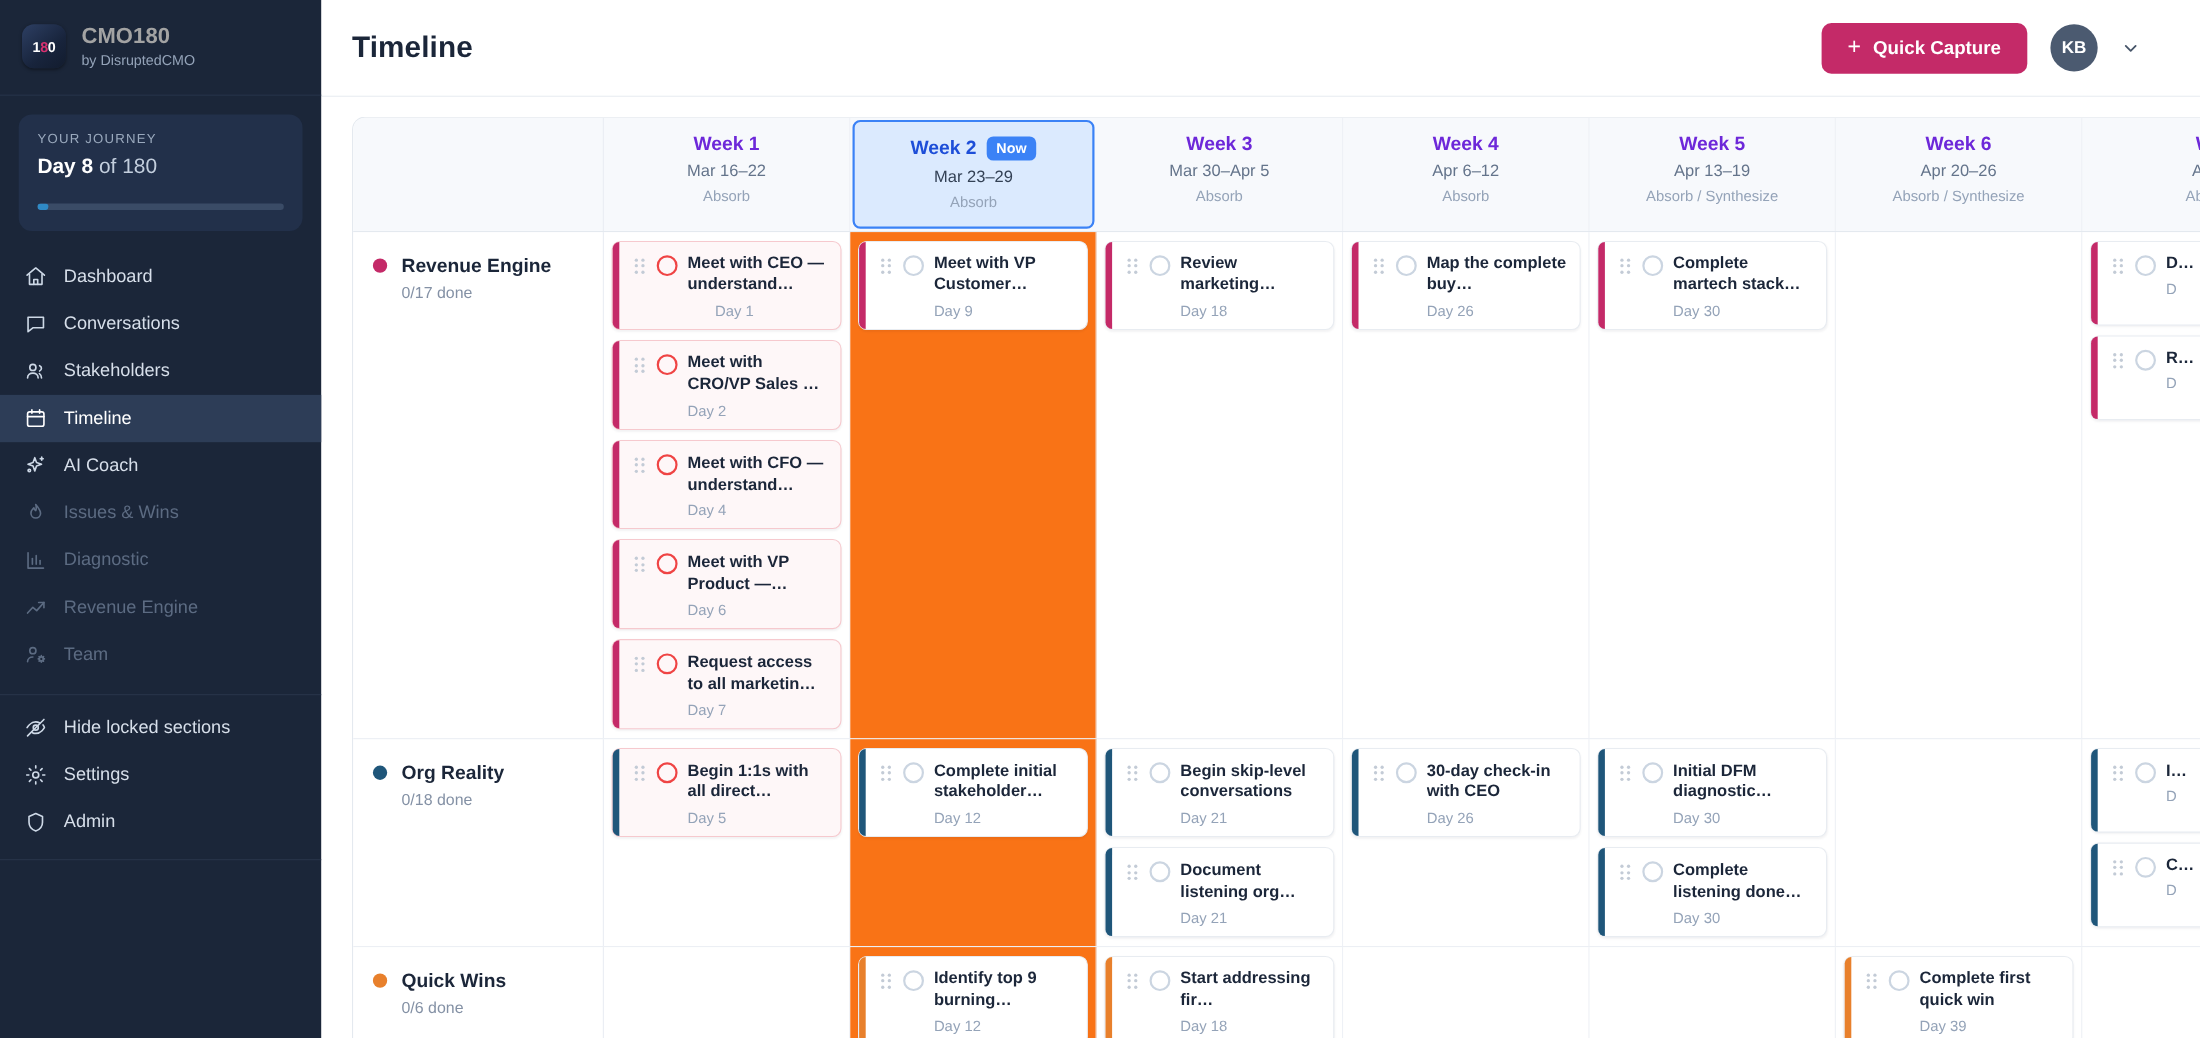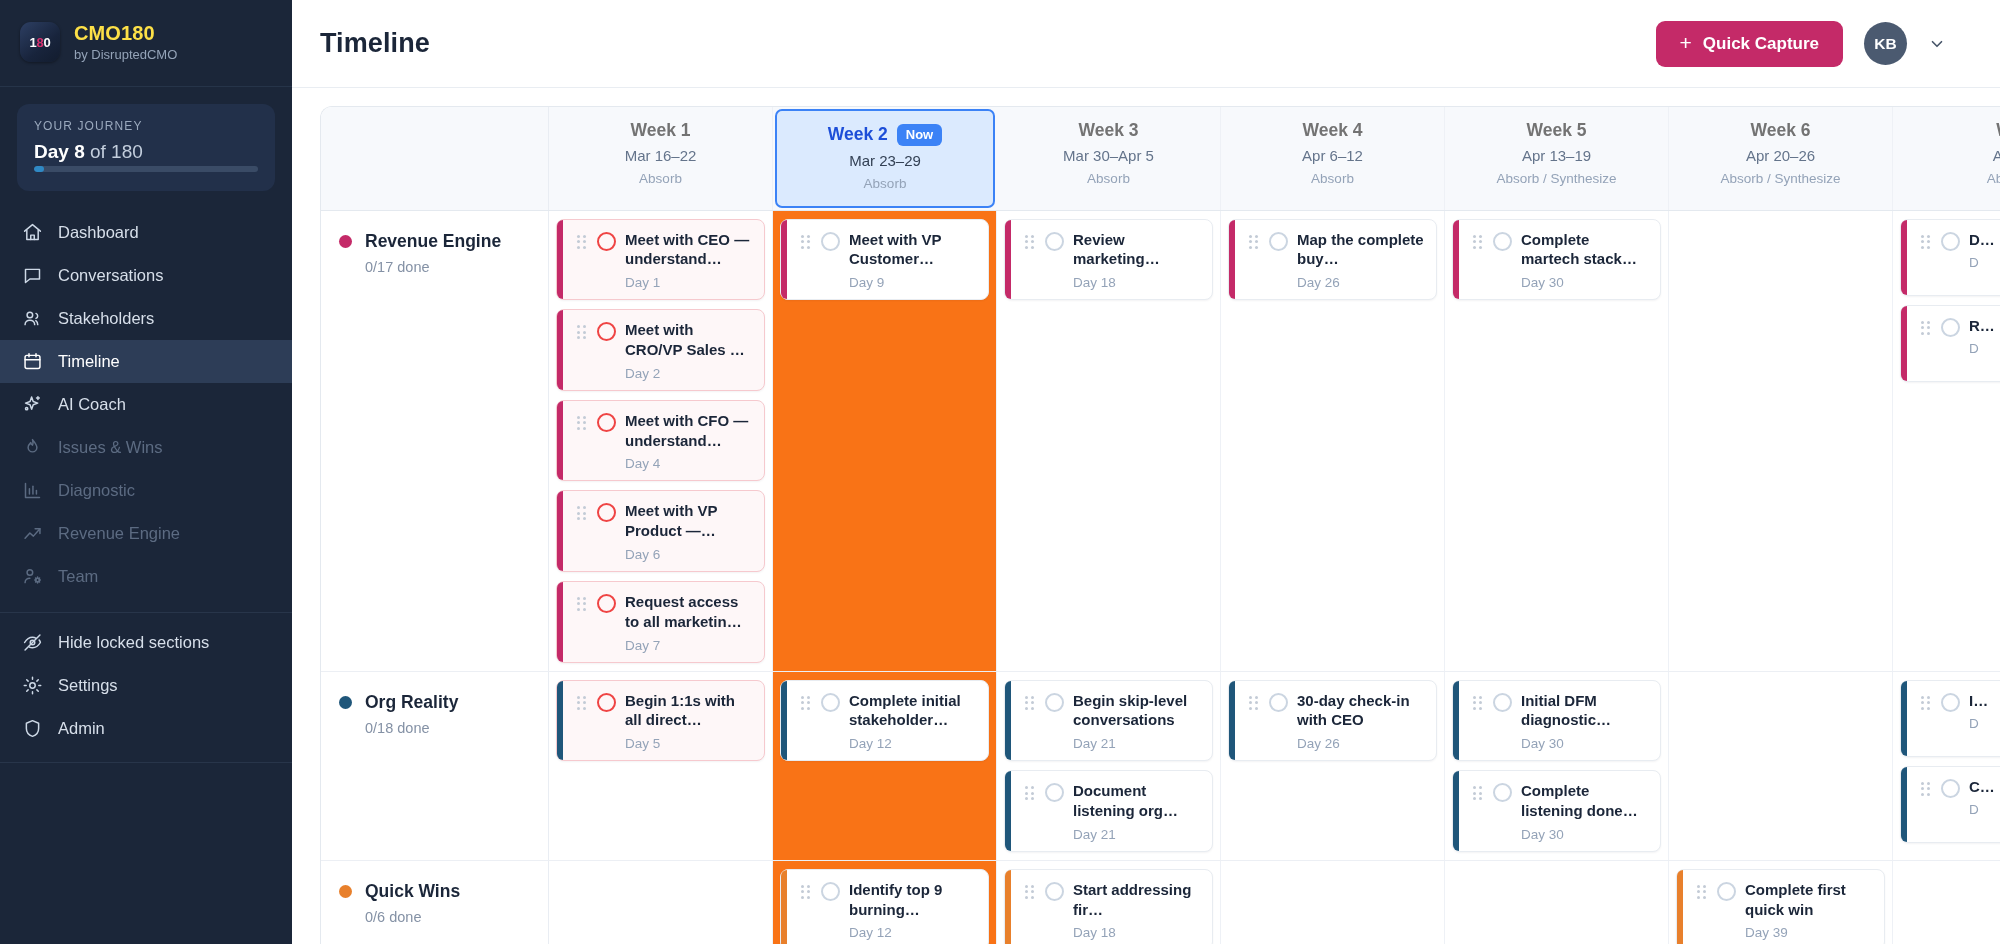"CMO180" .brand-title { color: #fde047 -> #a3a3a3 }
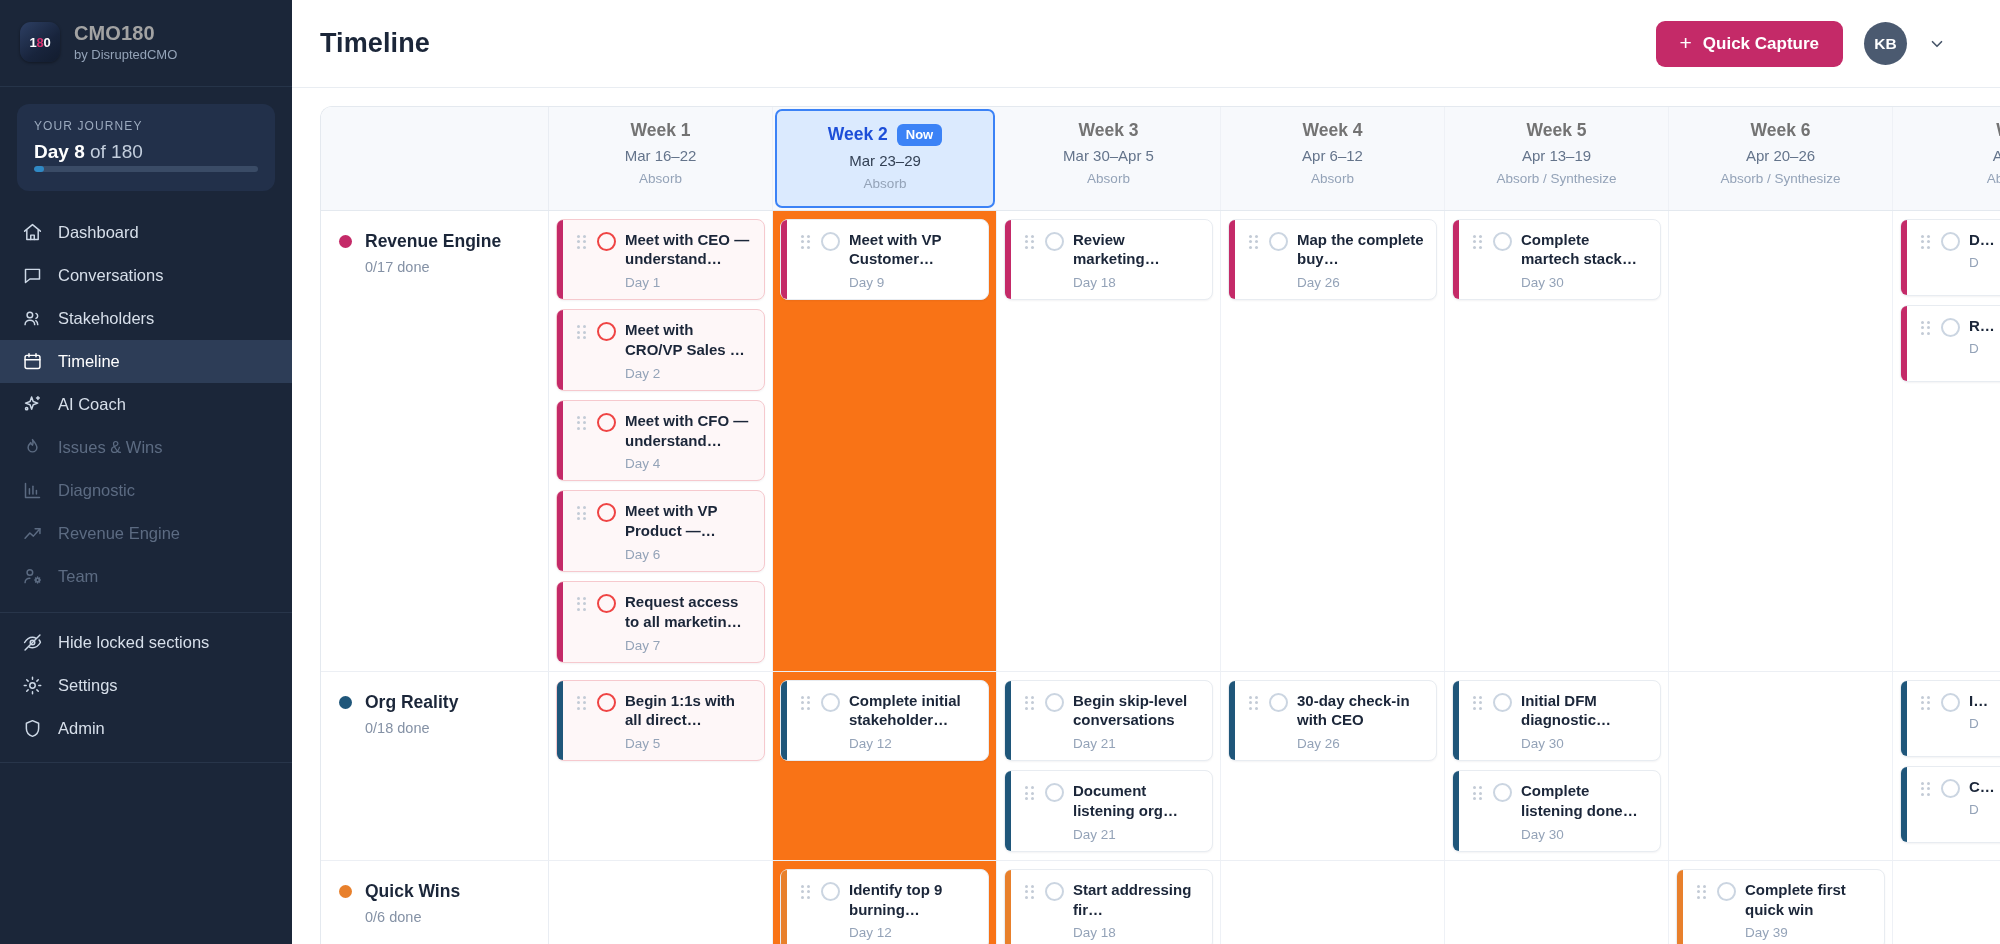"Week 1" .week-title { color: #737373 -> #6d28d9 }
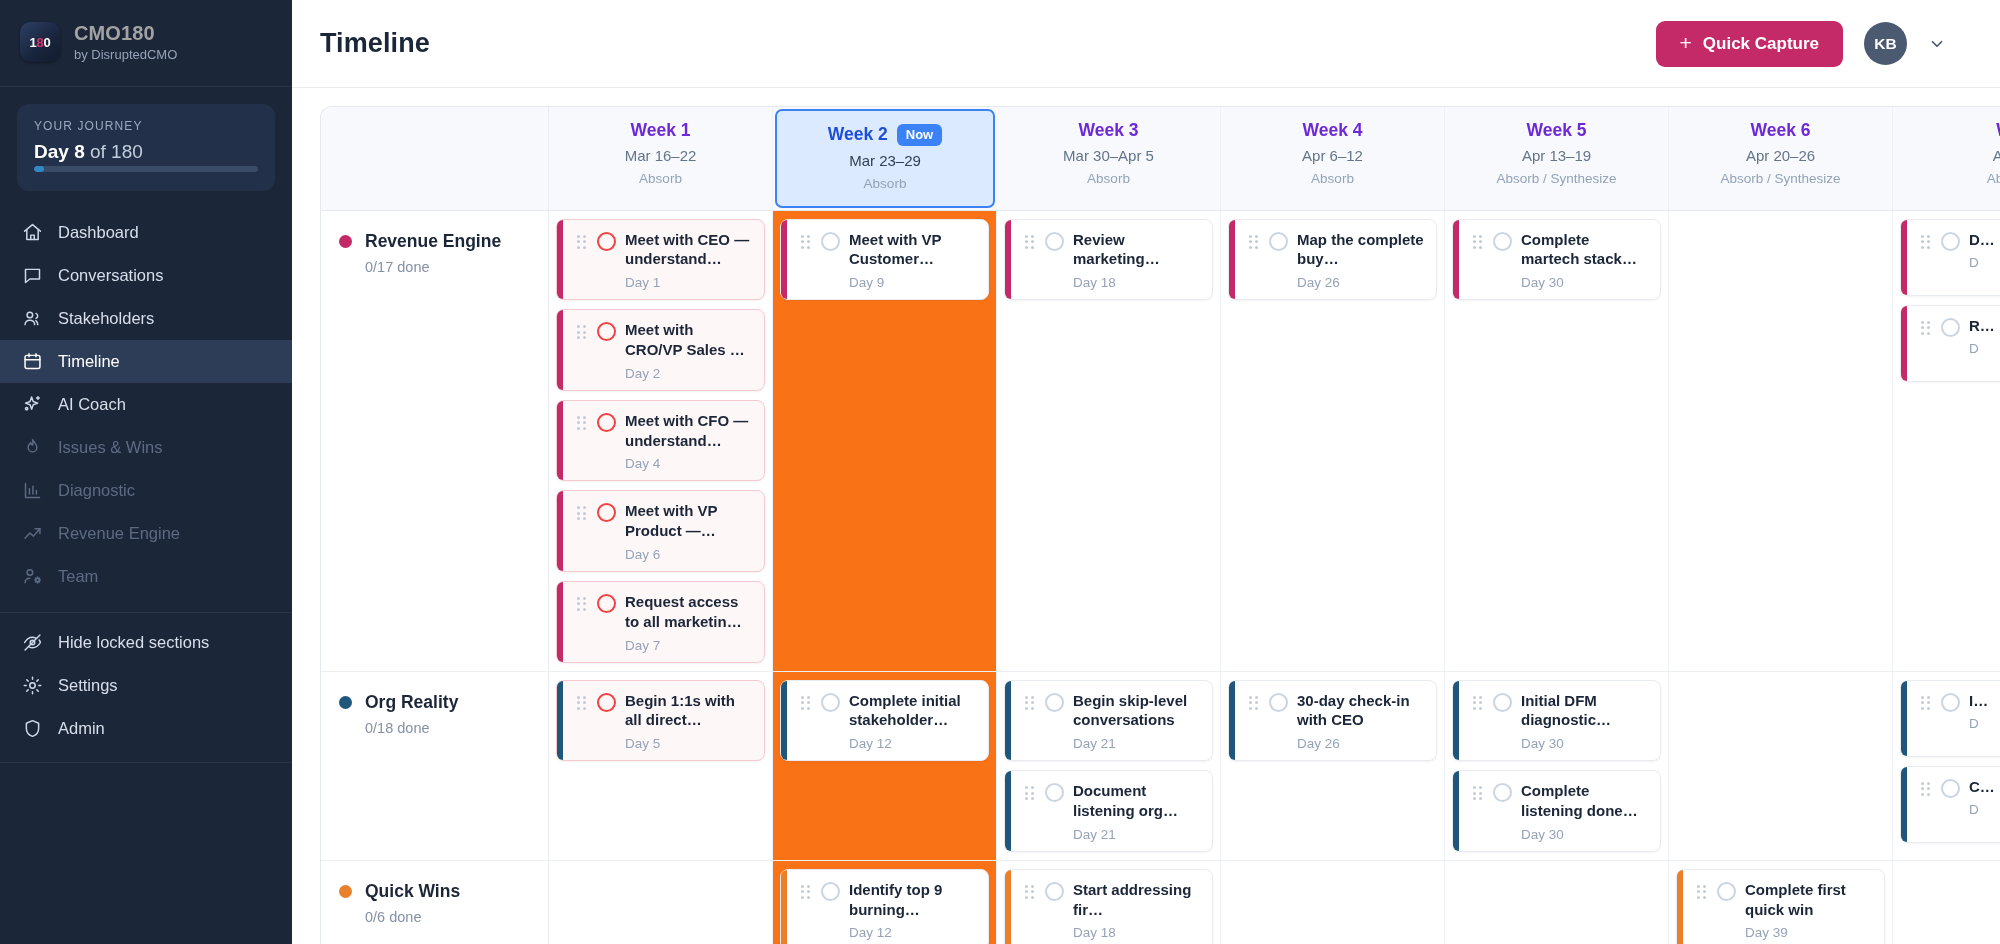"Day 8 of 180" .journey-day { margin-bottom: 3px -> 22px }
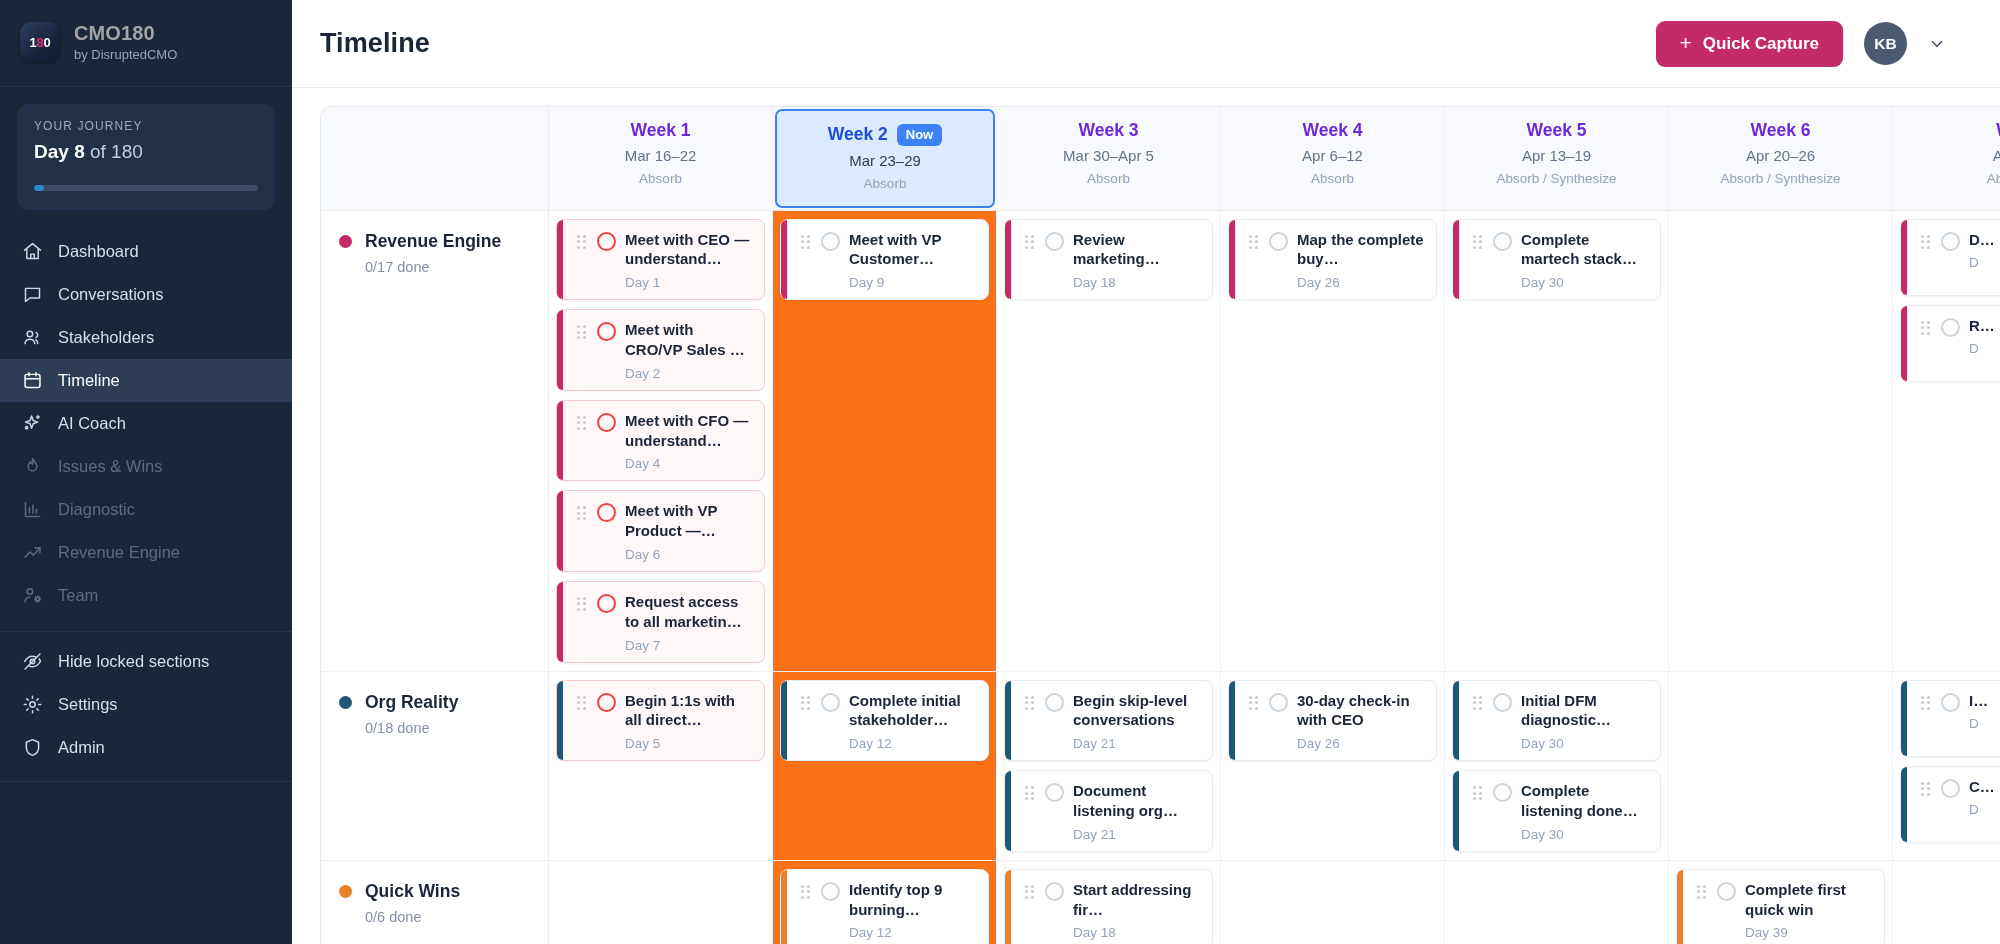"Day 1" span.card-day { margin-left: none -> 25px }
